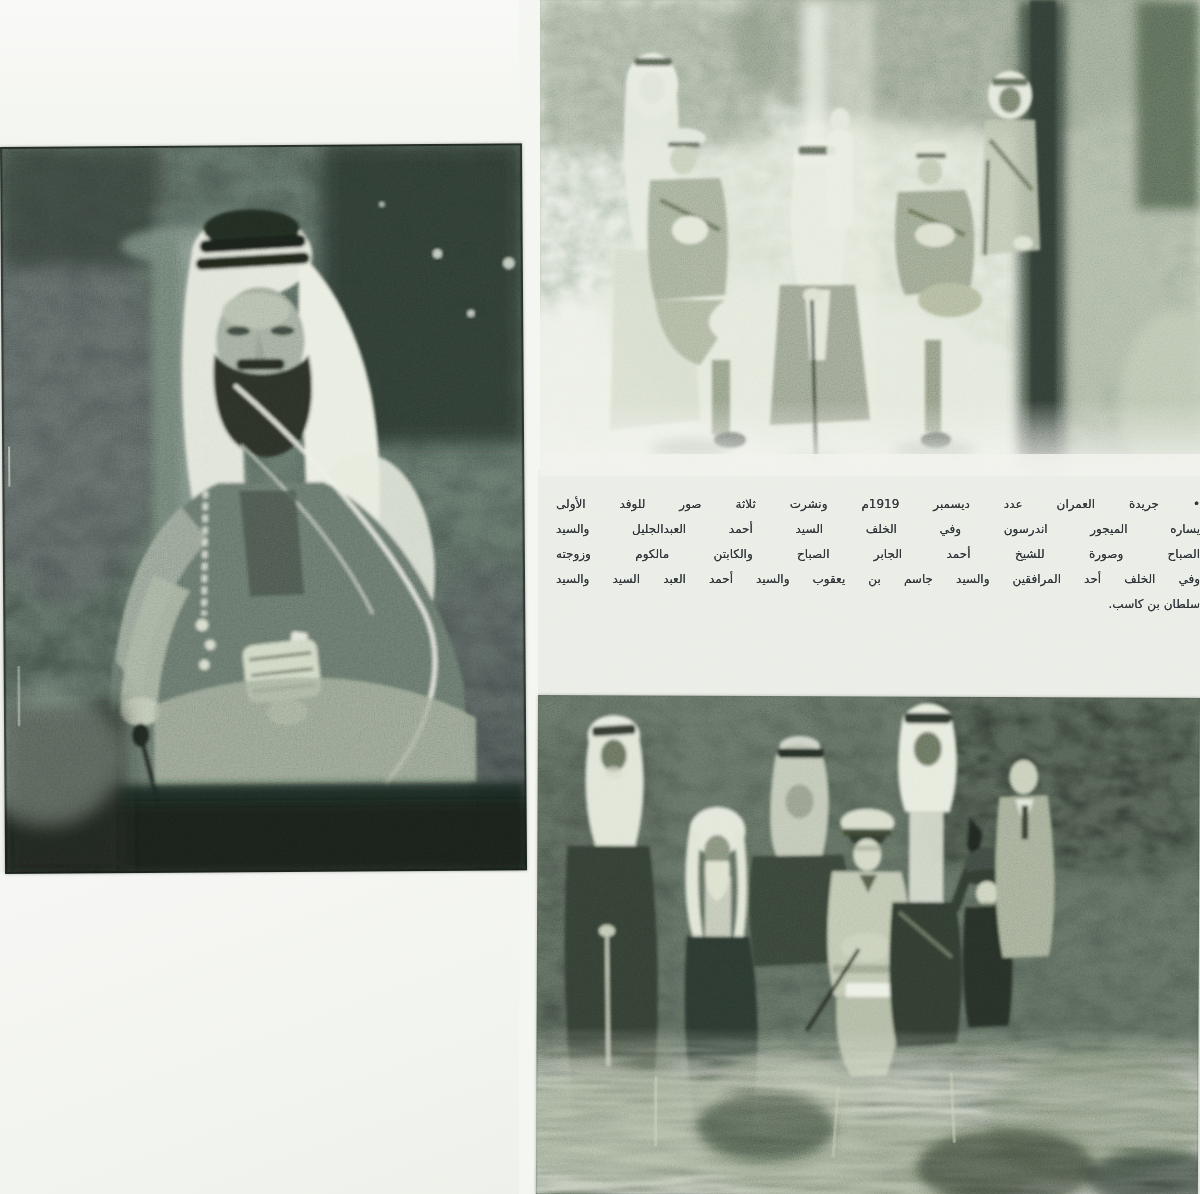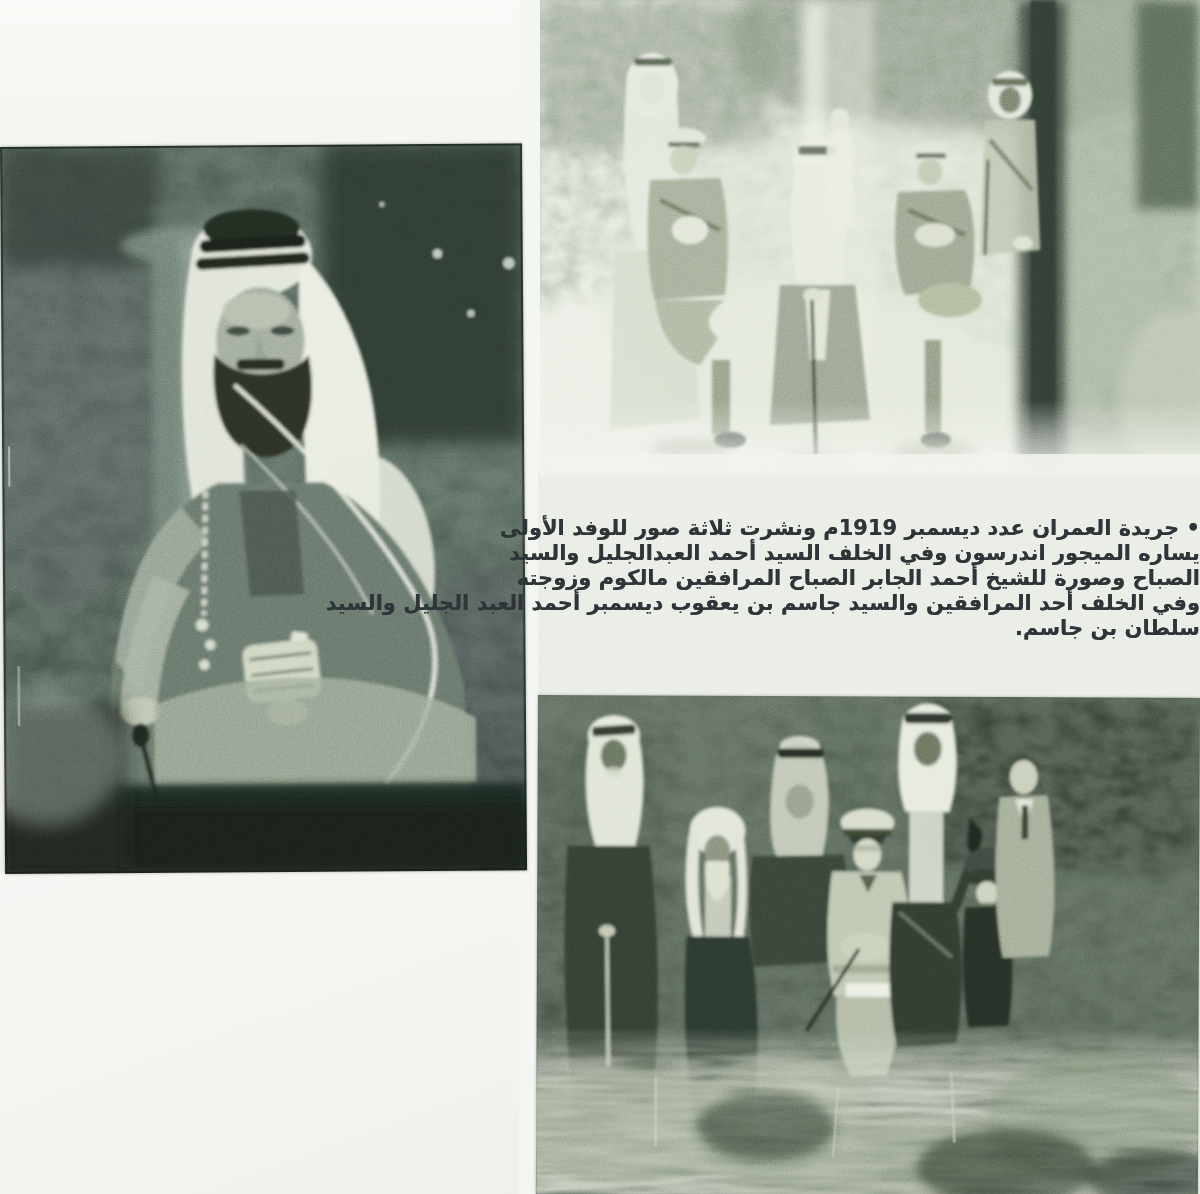"• جريدة العمران عدد ديسمبر" .caption { font-size: 21px -> 12px; font-weight: bold -> normal; top: 516px -> 492px }
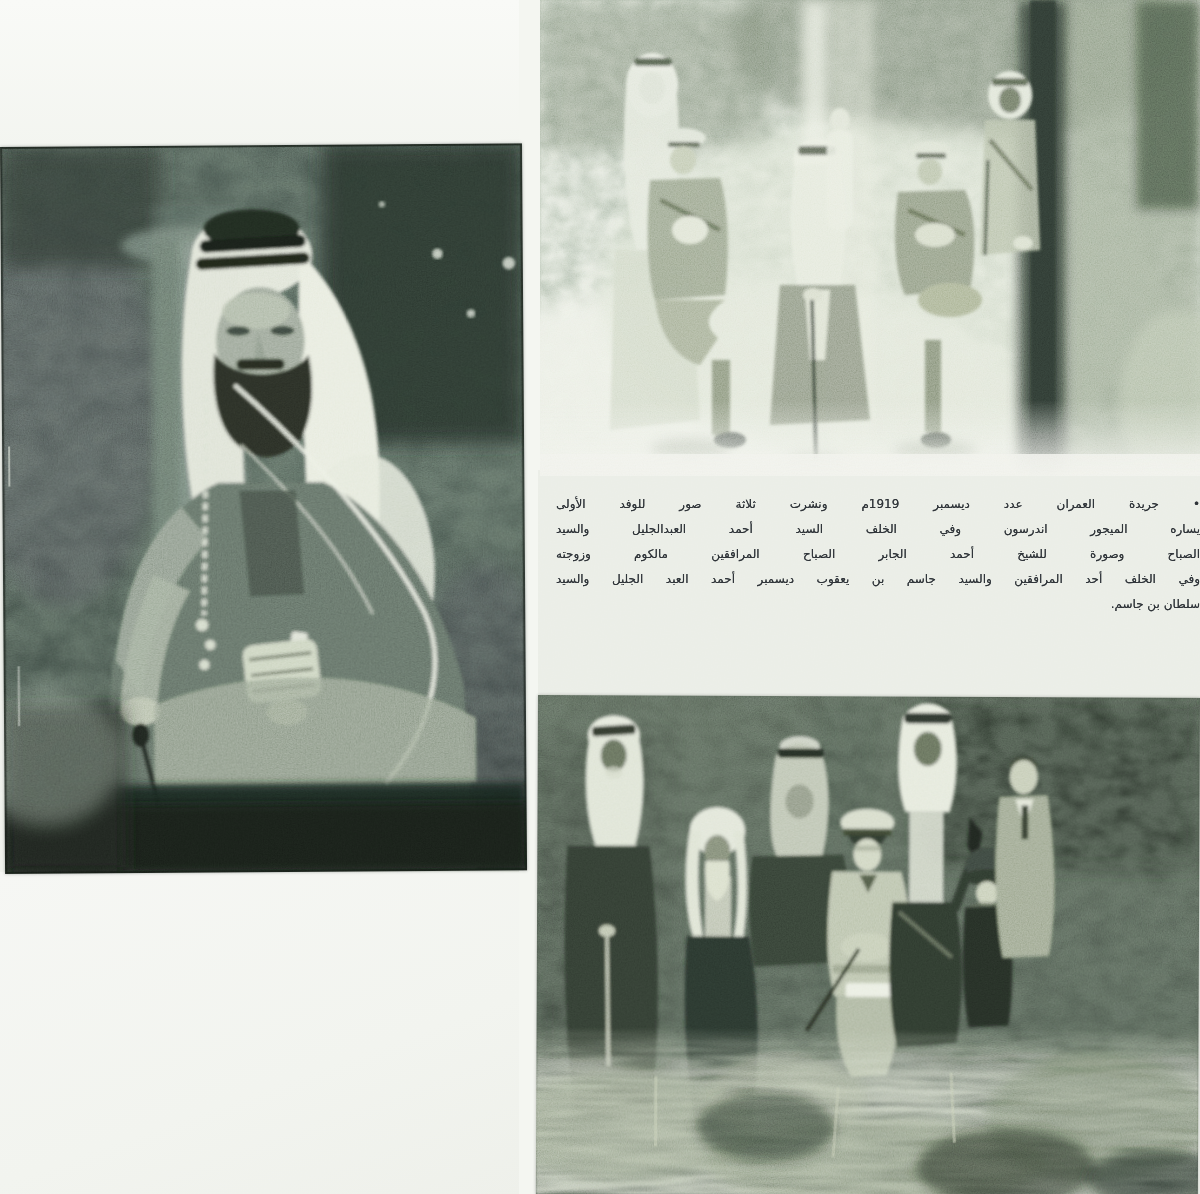"الصباح وصورة للشيخ أحمد الجابر" div.cap-line { text: المرافقين -> والكابتن }
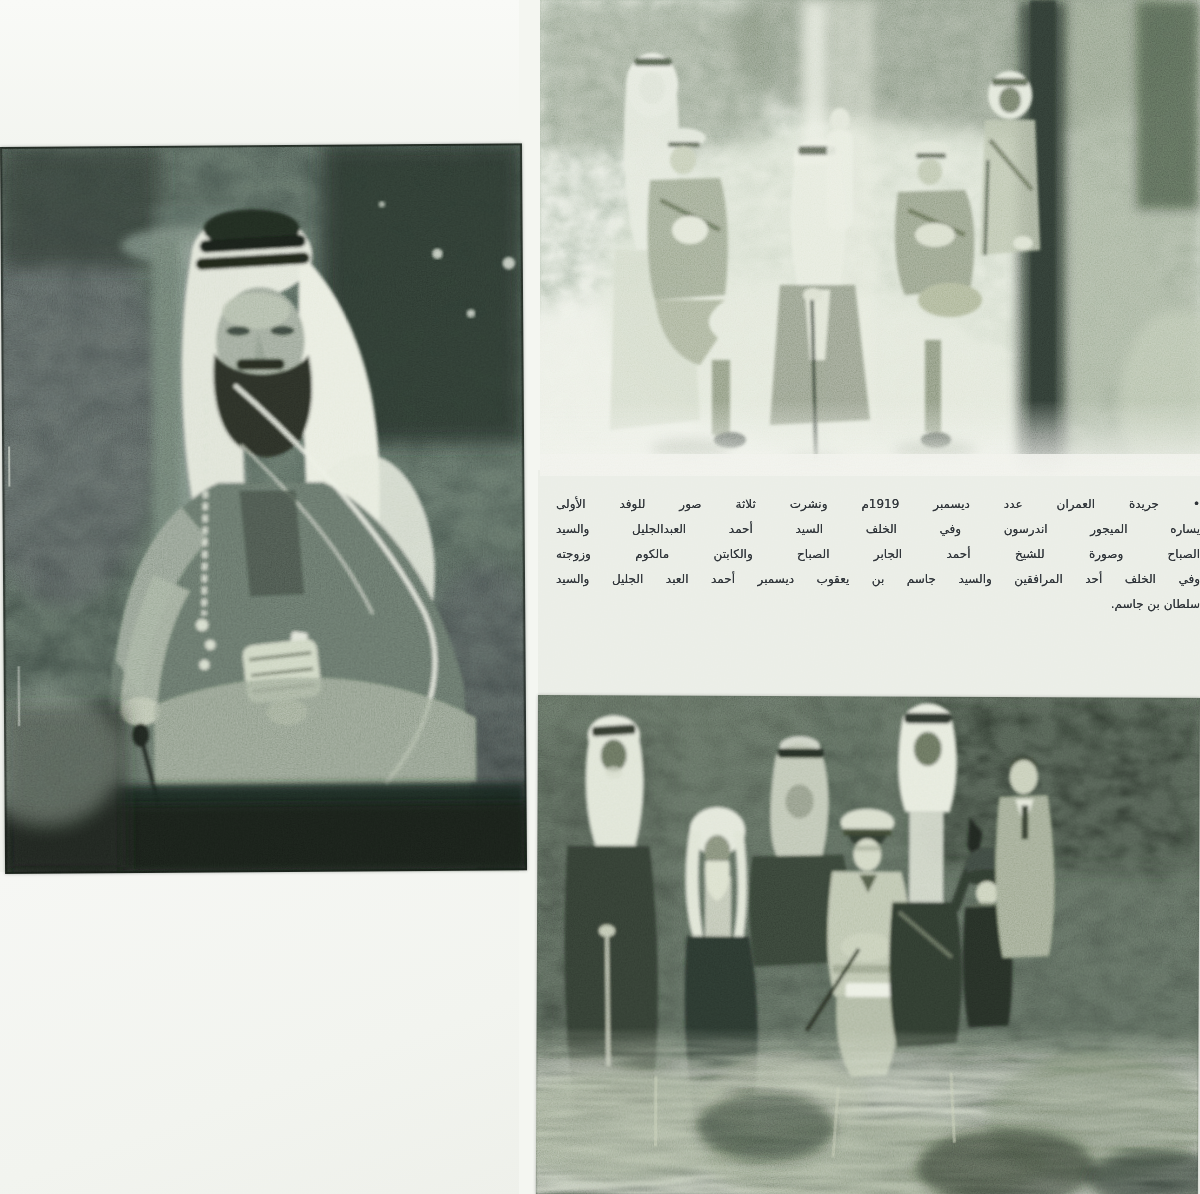"وفي الخلف أحد المرافقين والسيد" div.cap-line { text: ديسمبر أحمد العبد الجليل -> والسيد أحمد العبد السيد }
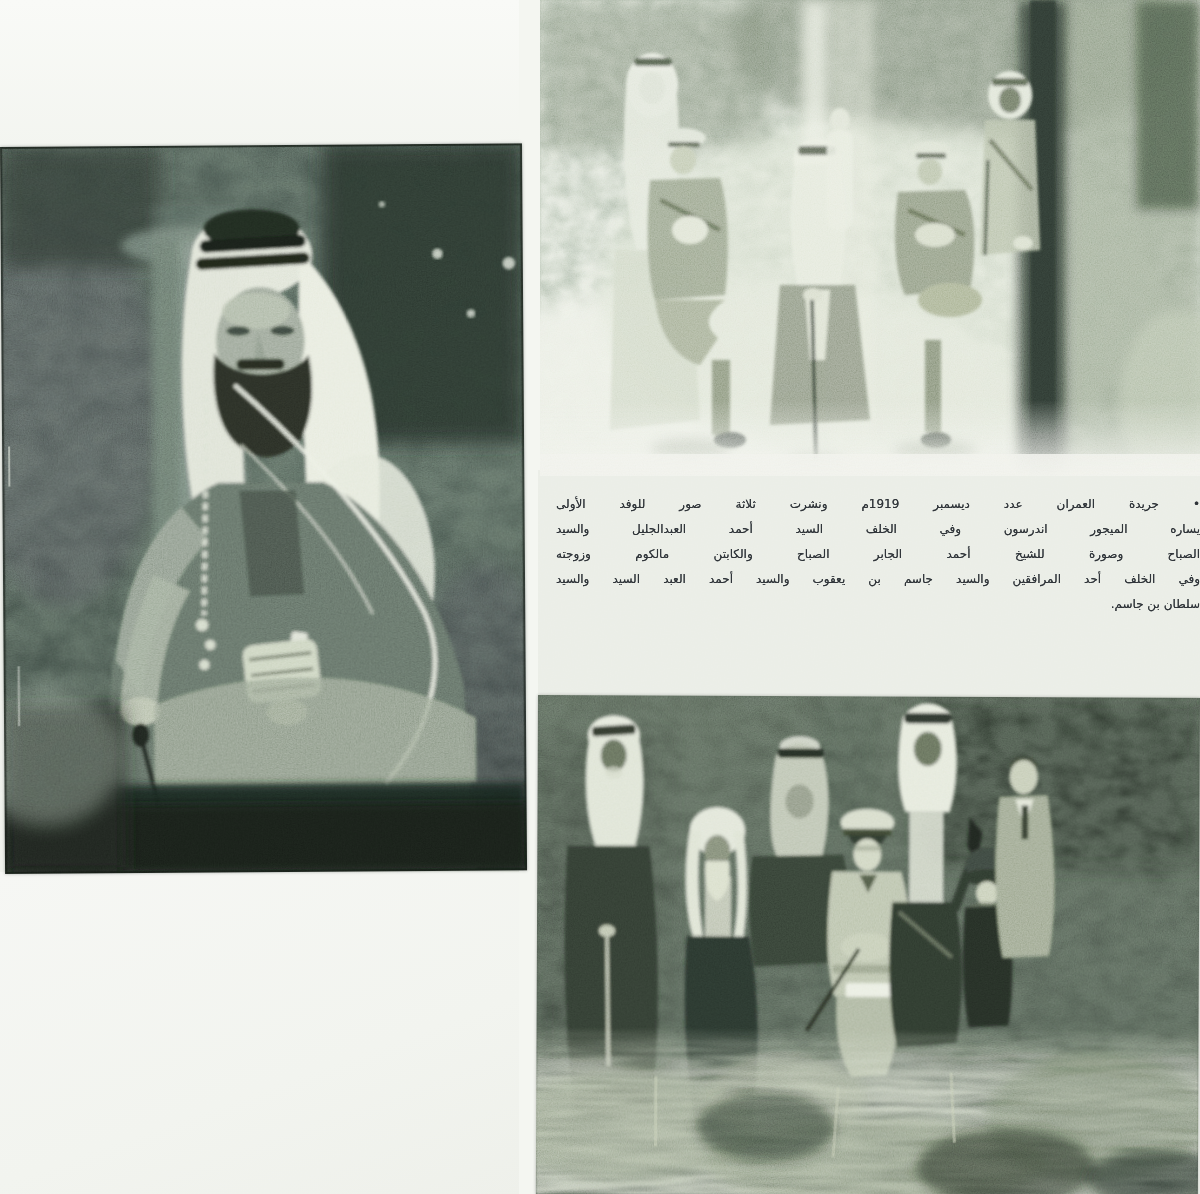"سلطان بن جاسم." div.cap-line { text: جاسم -> كاسب }
